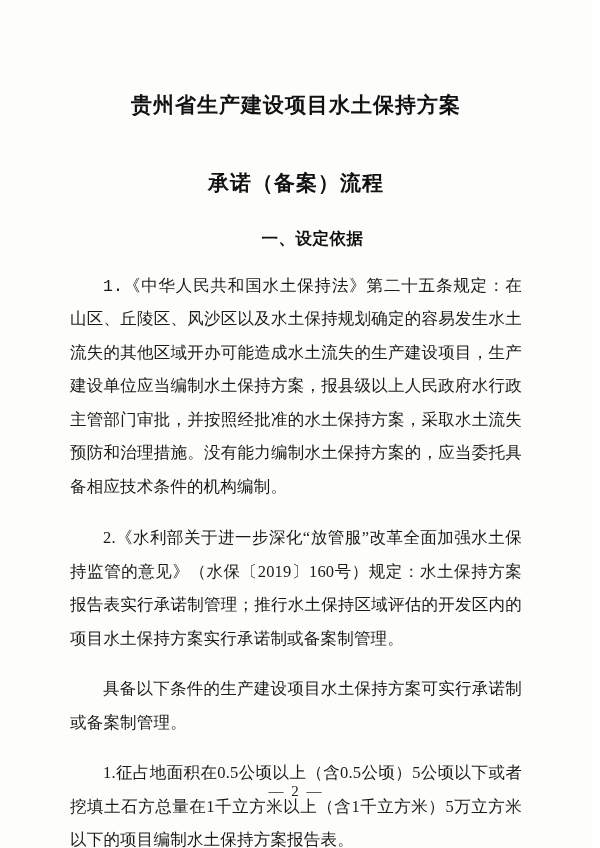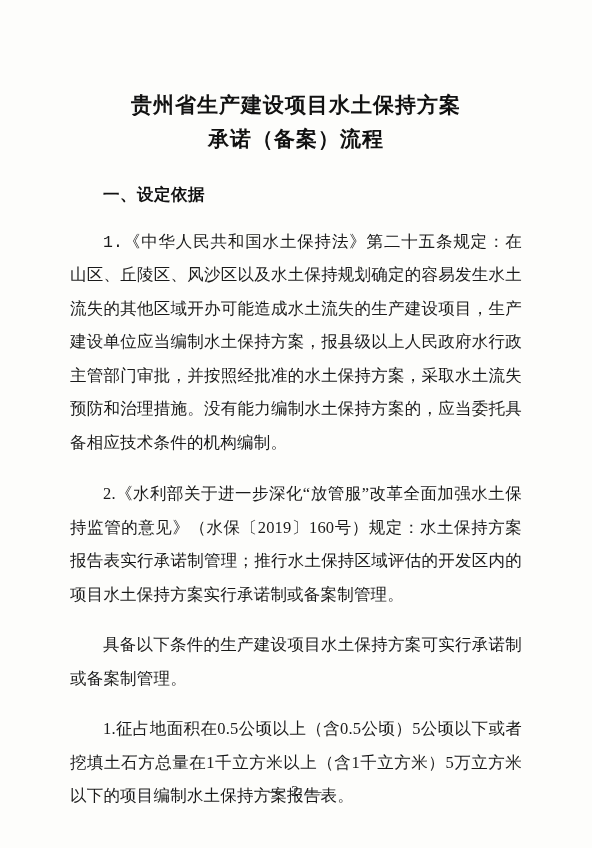"承诺（备案）流程" .doc-title .line2 { margin-top: none -> 44px }
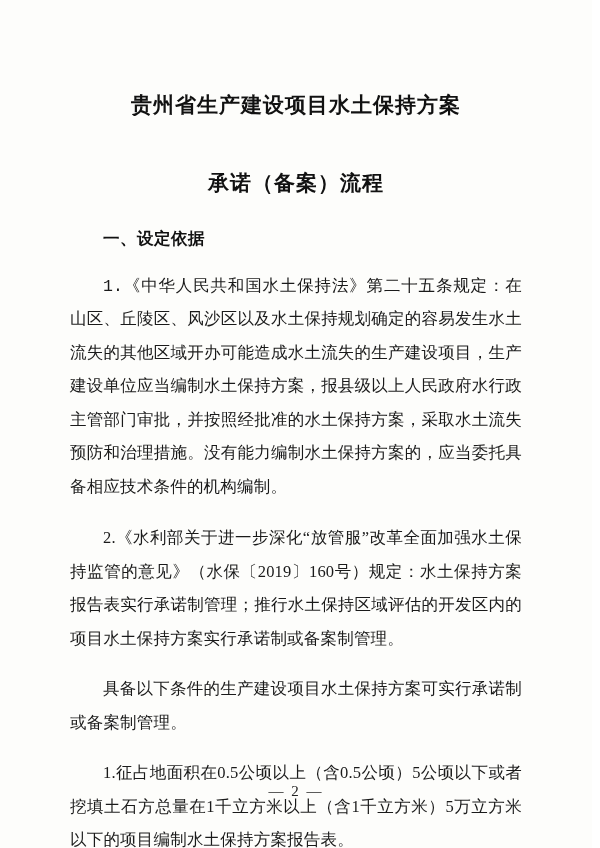"一、设定依据" .section-head { text-align: none -> center }
